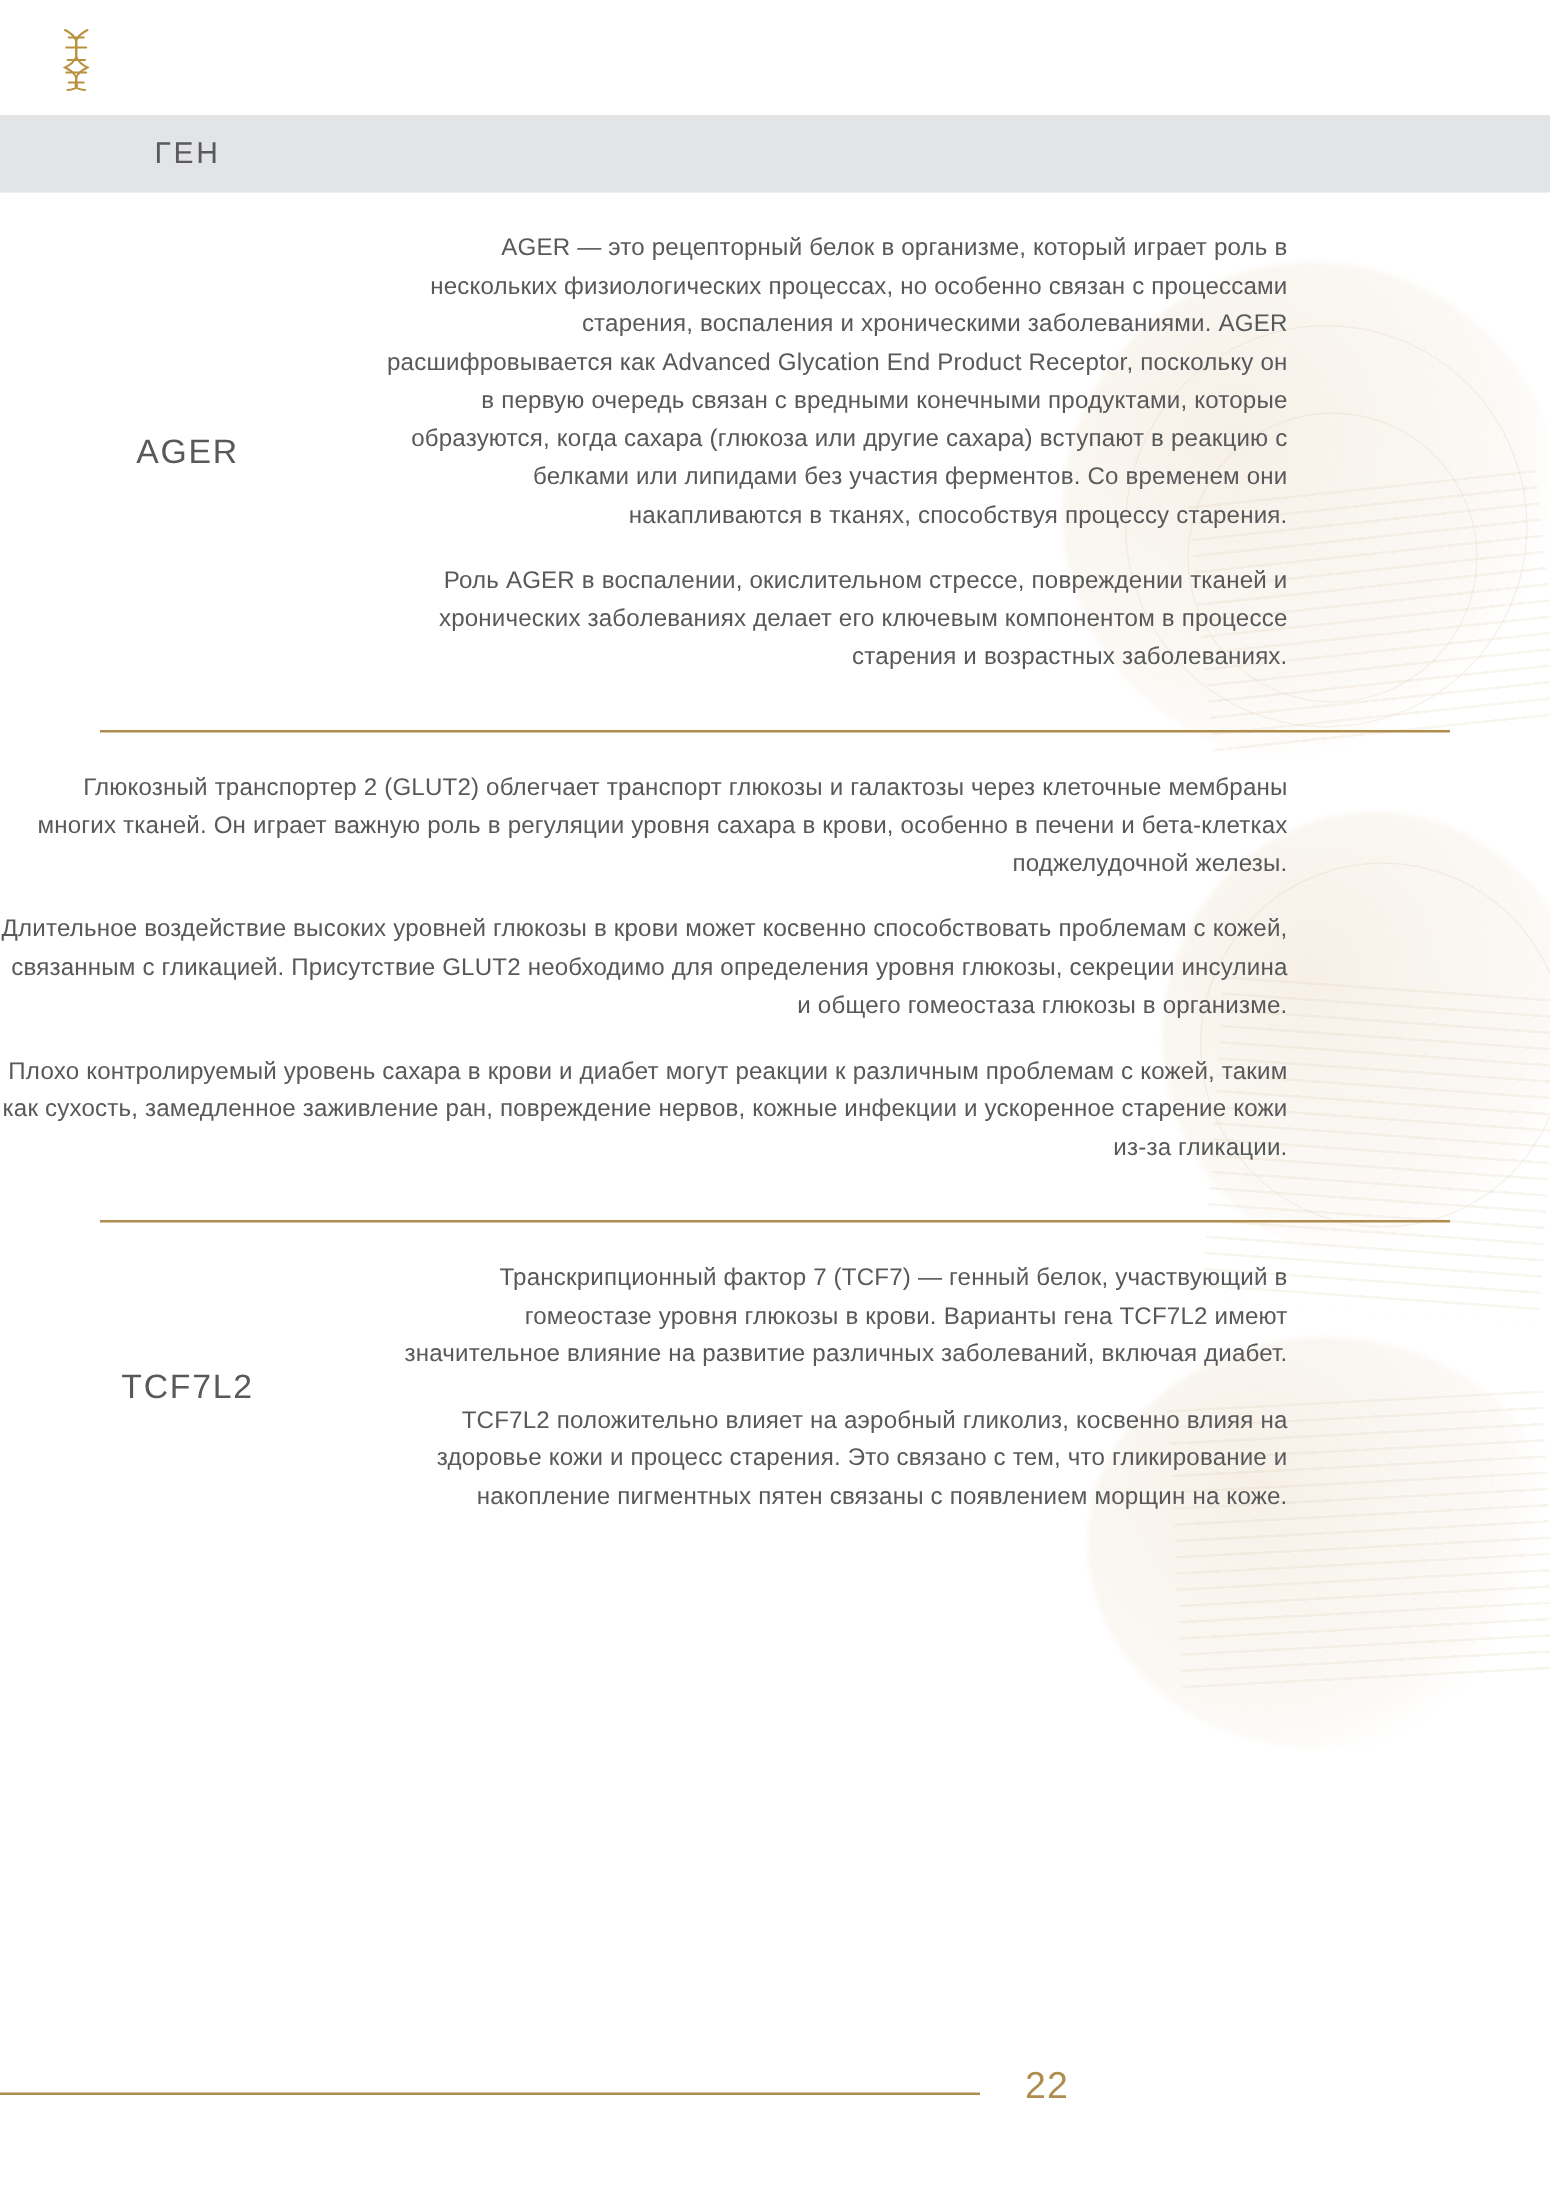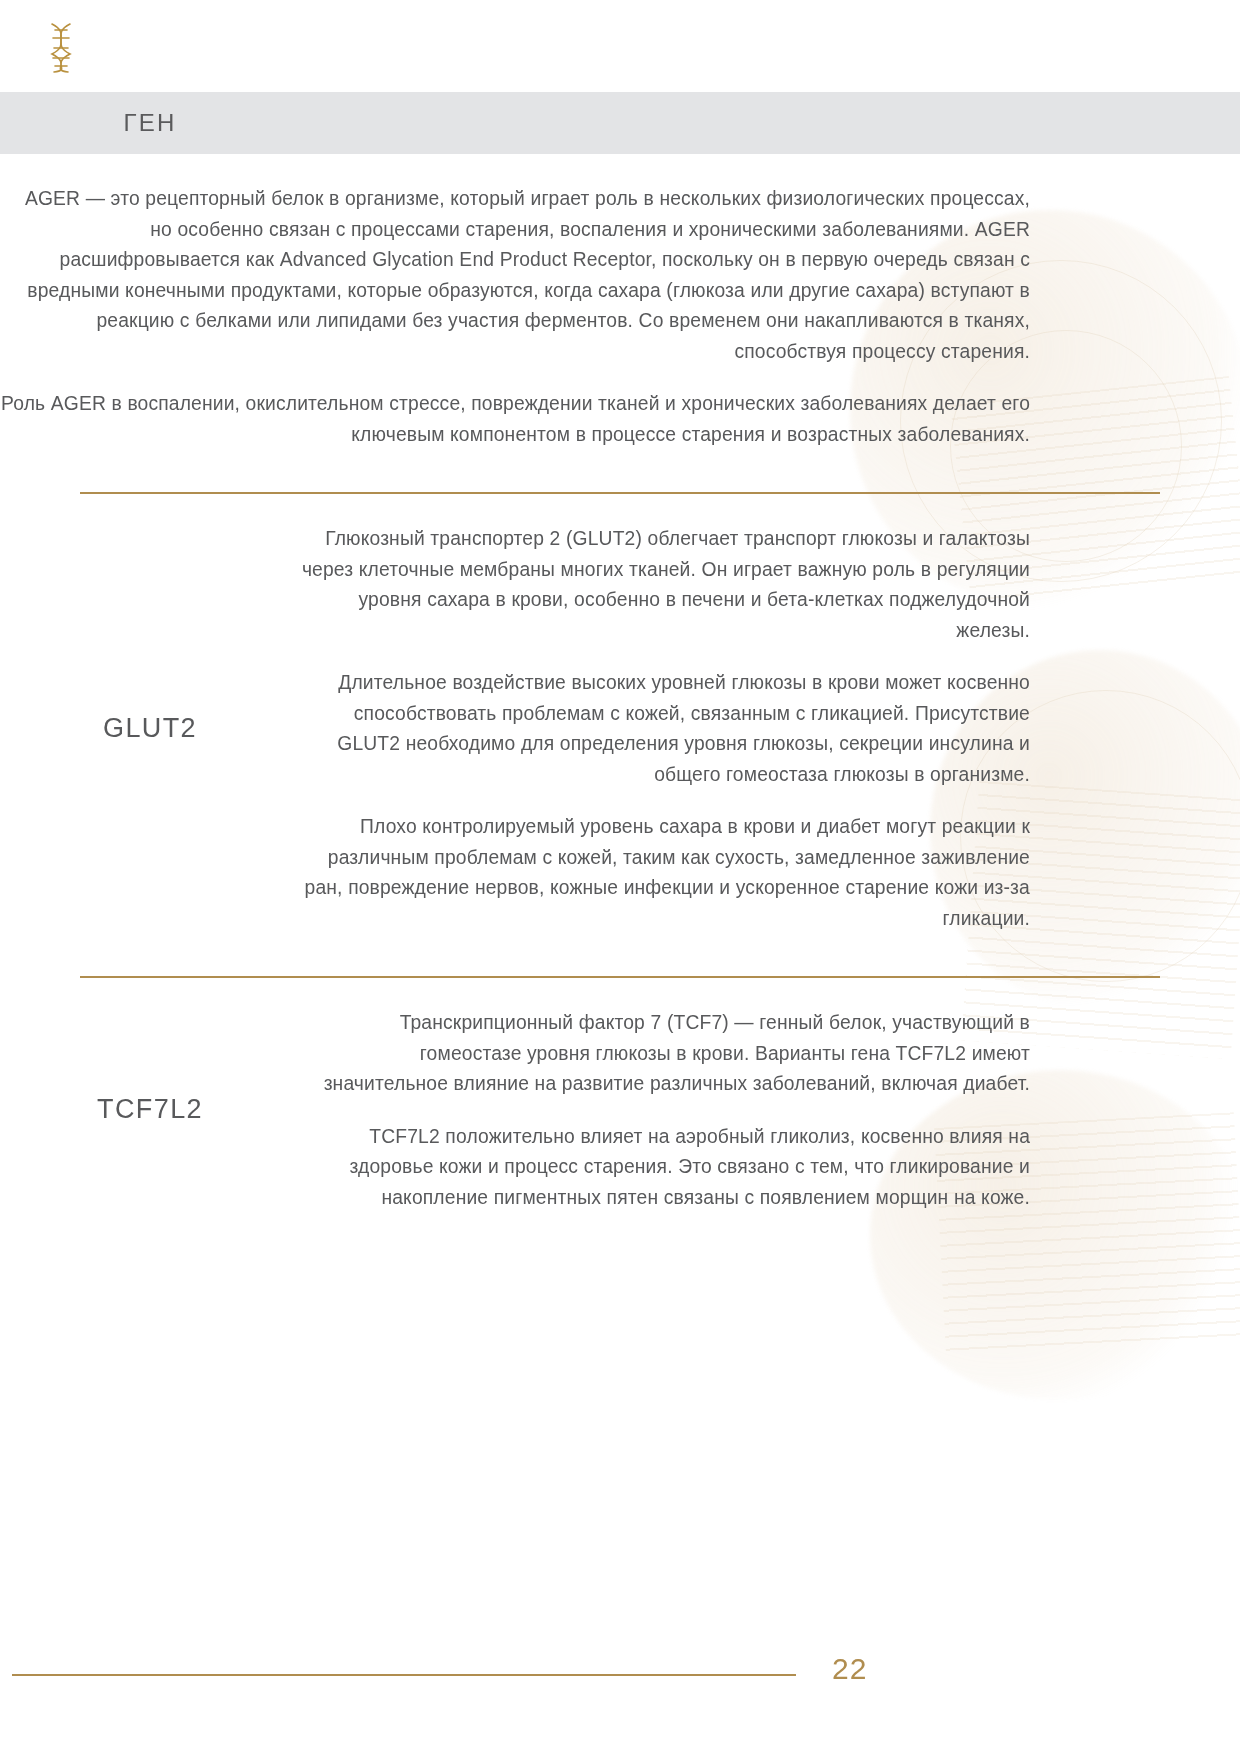"AGER" div.gene-cell { html: none -> <div>AGER</div> }
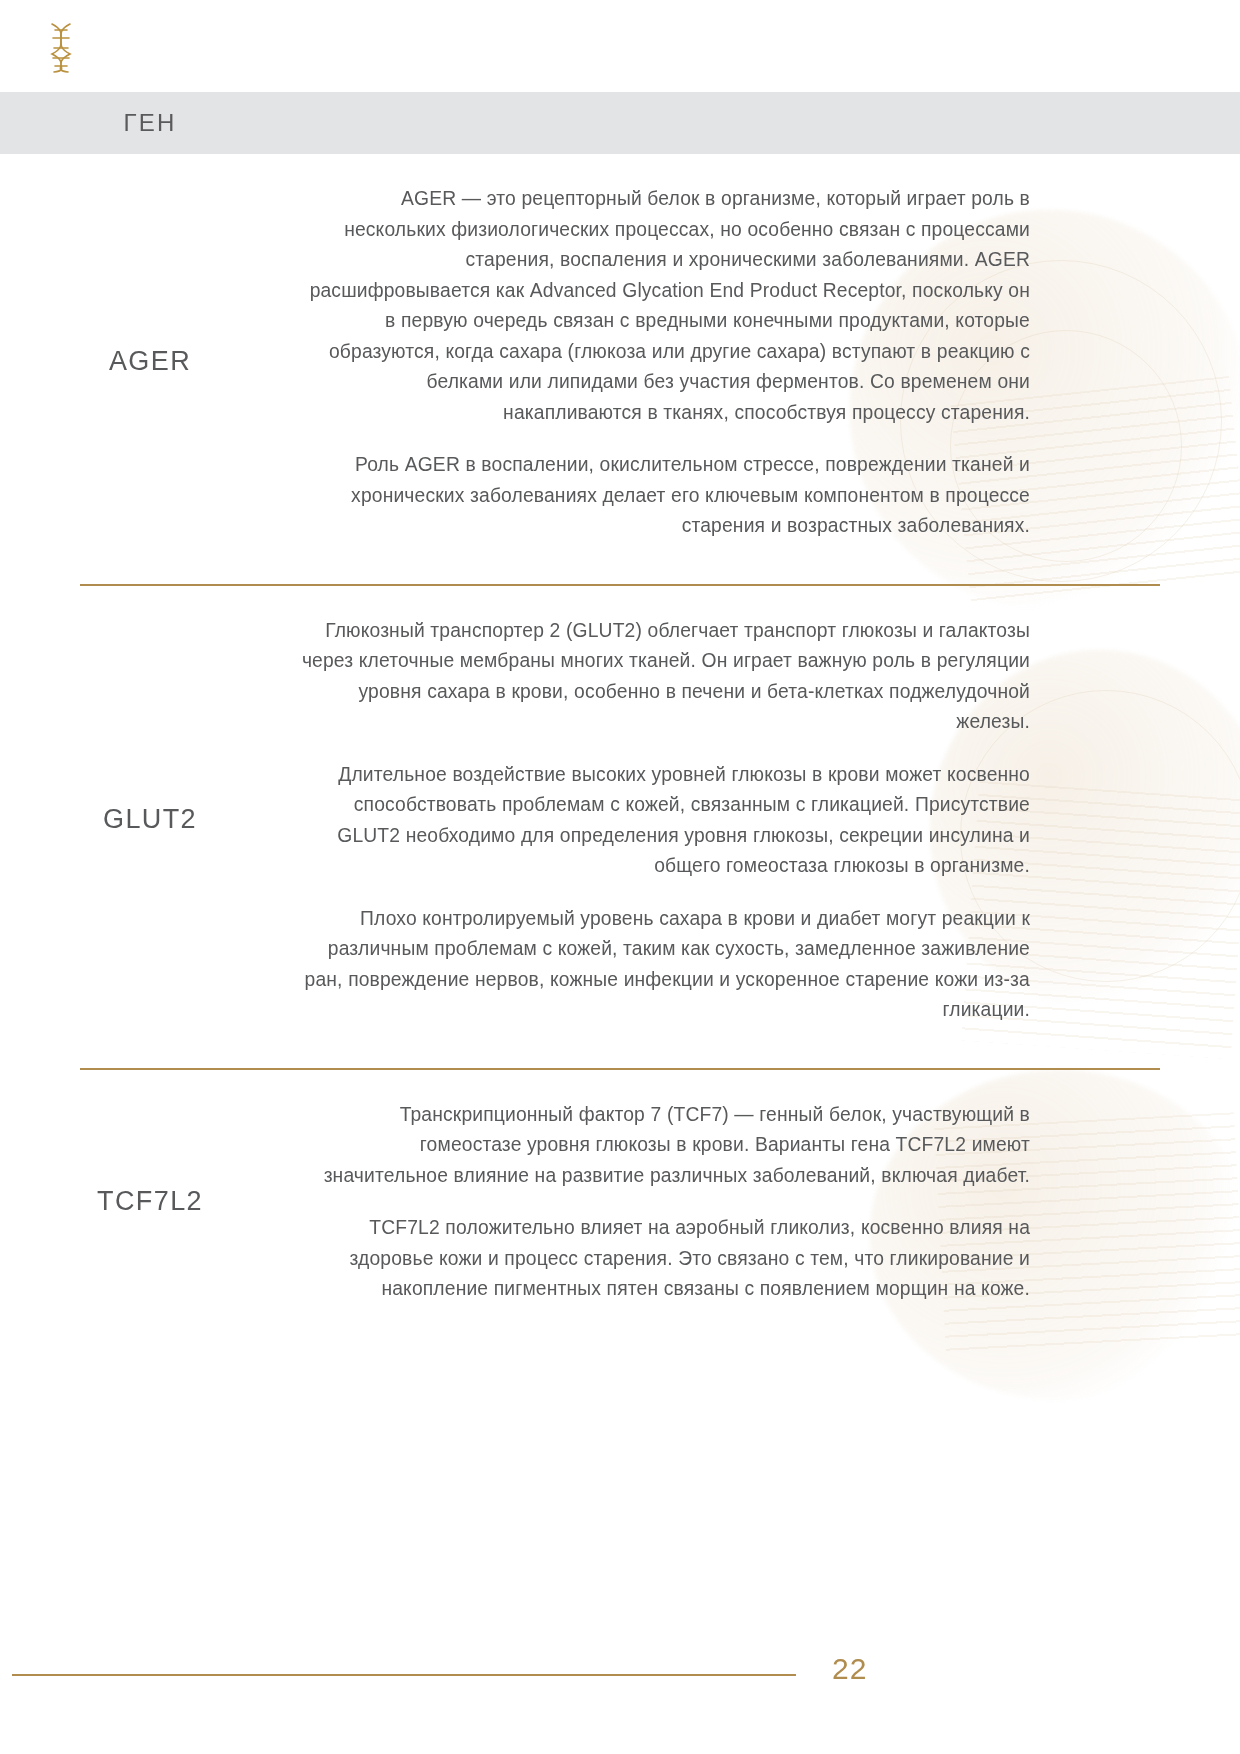"GLUT2" div.gene-cell { html: <div>GLUT2</div> -> none }
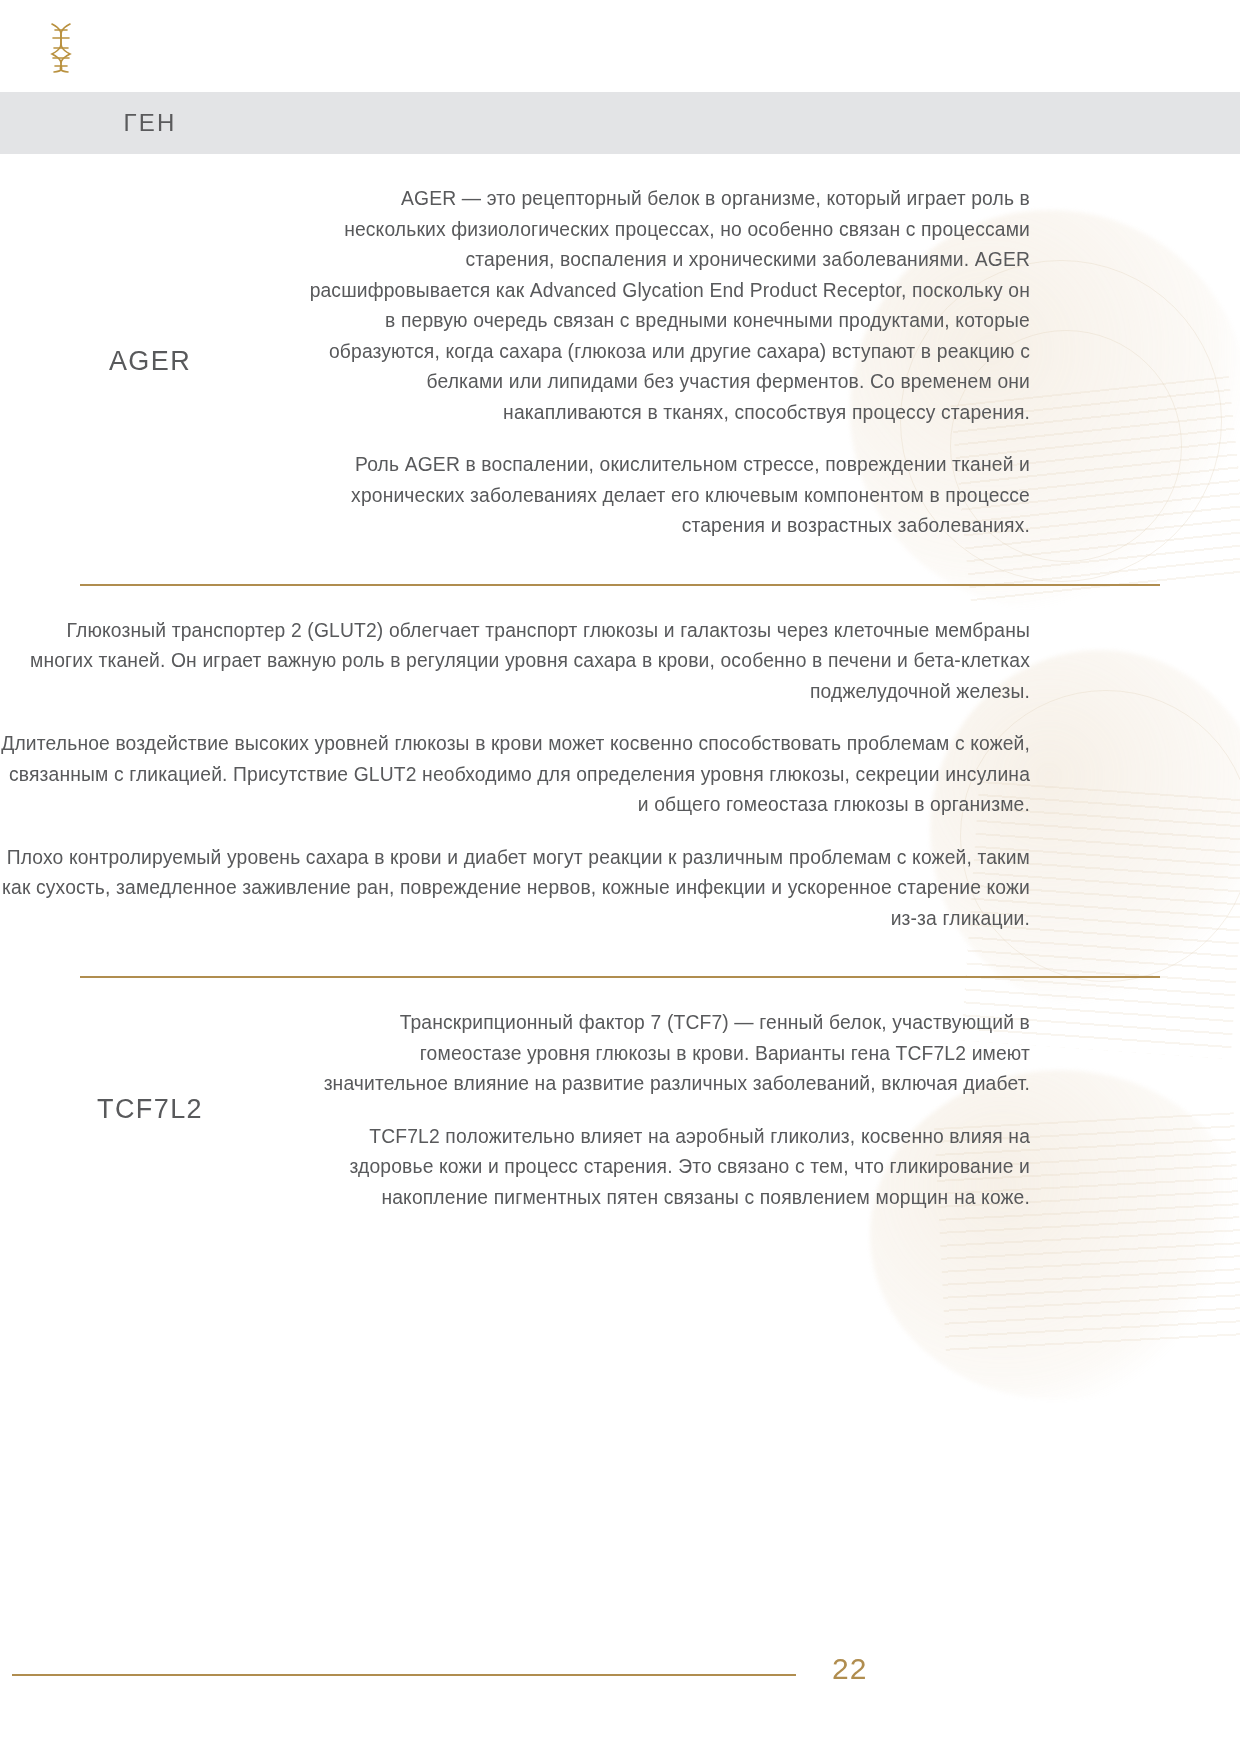"22" .footer { left: 12px -> 0 }
